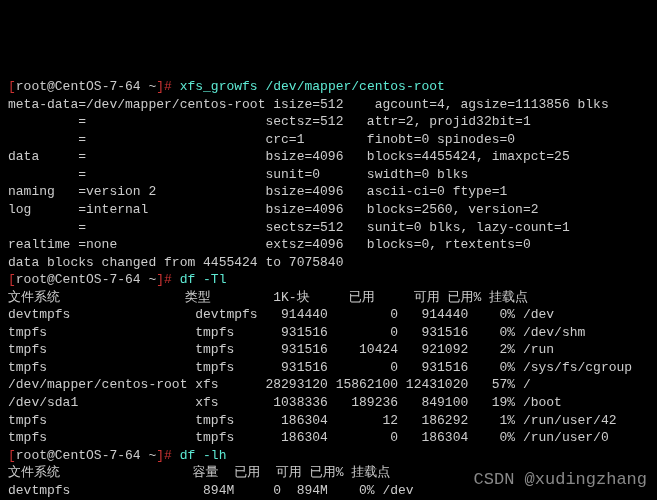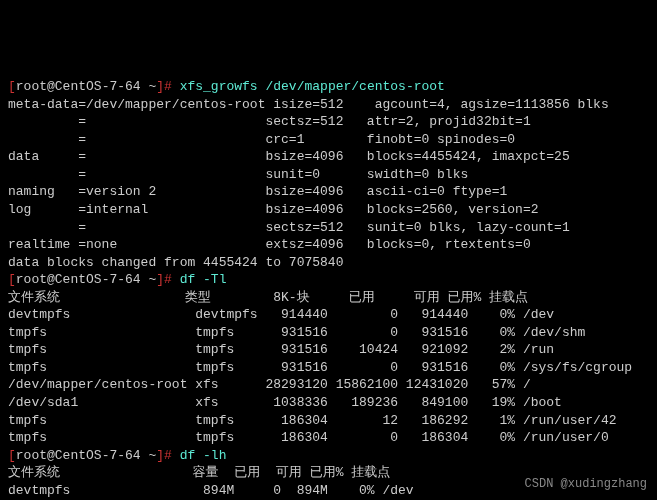"文件系统 类型 8K-块 已用 可用" span { text: 8K- -> 1K- }
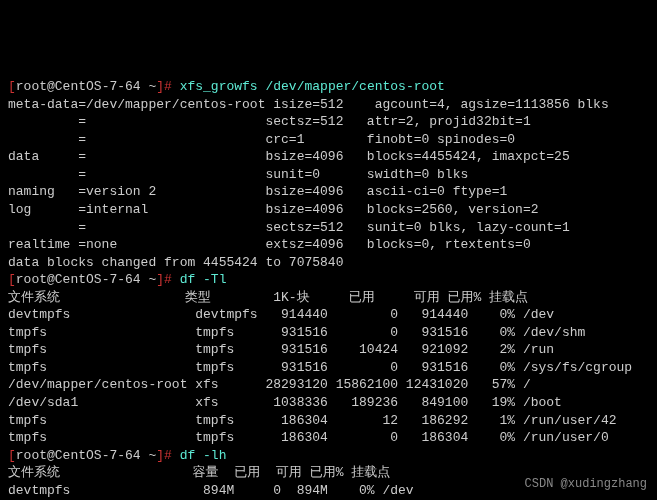"CSDN @xudingzhang" .watermark { font-size: 12px -> 17px }
